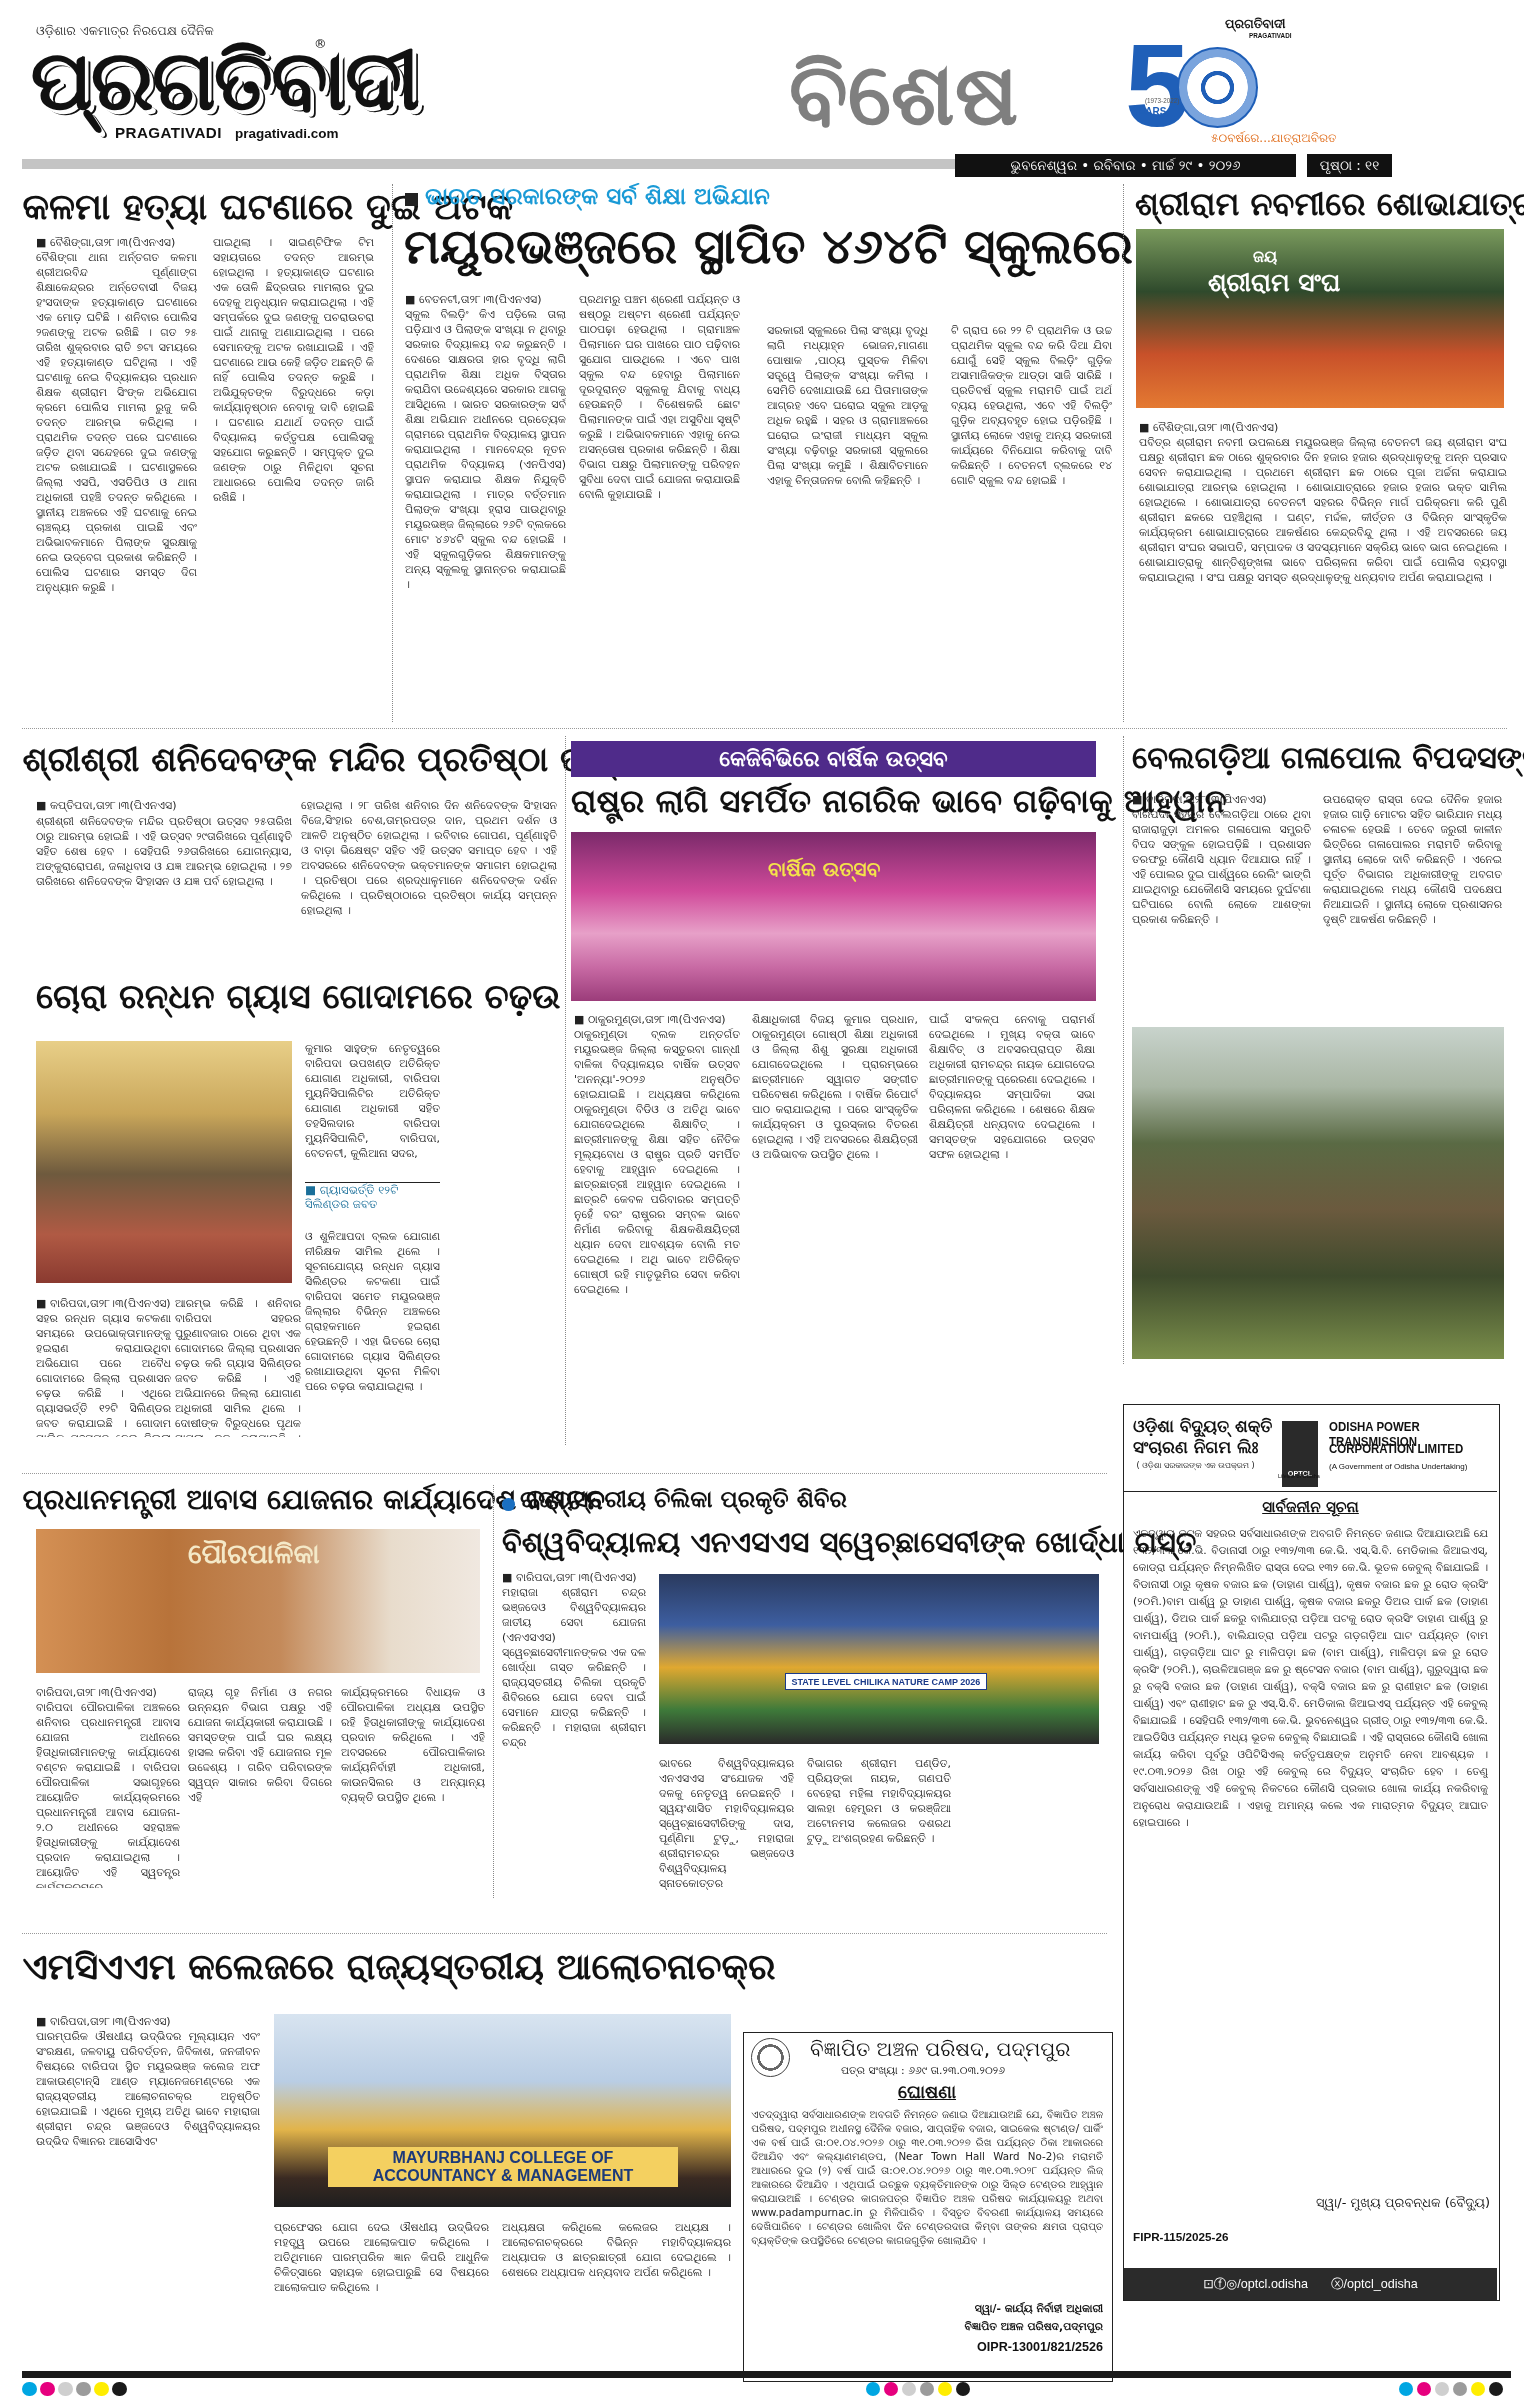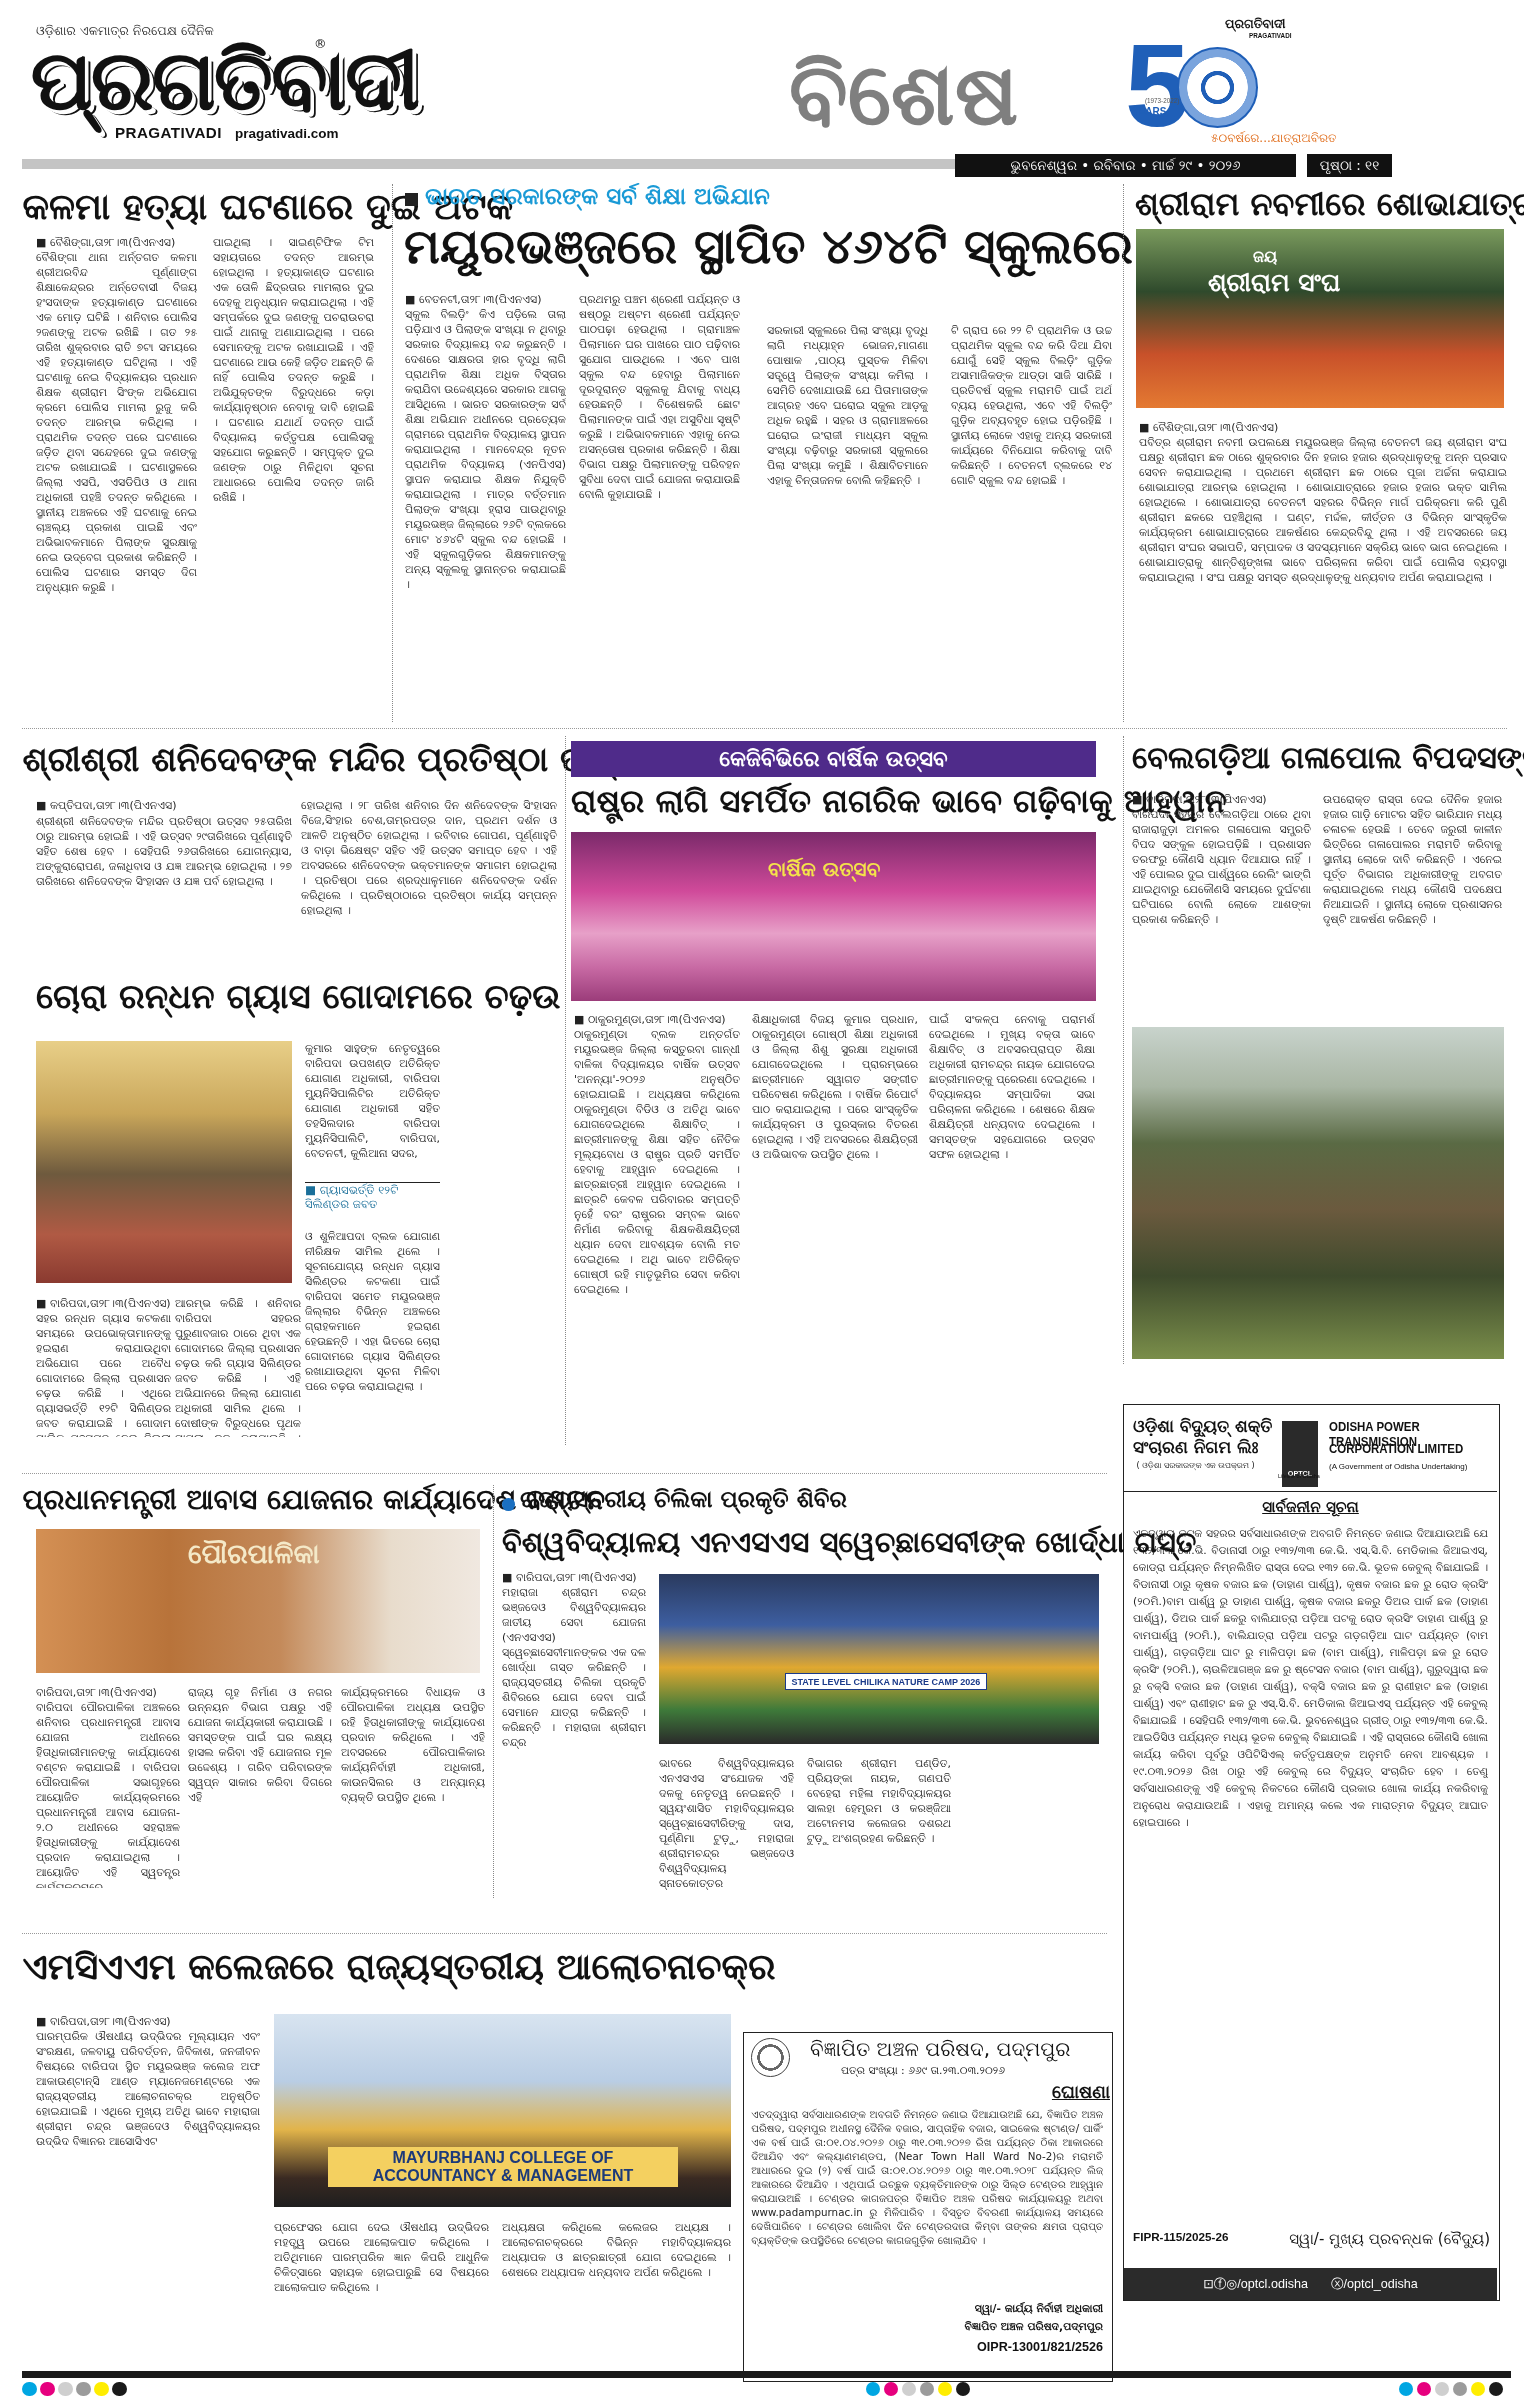"ଘୋଷଣା" div { text-align: right -> center }
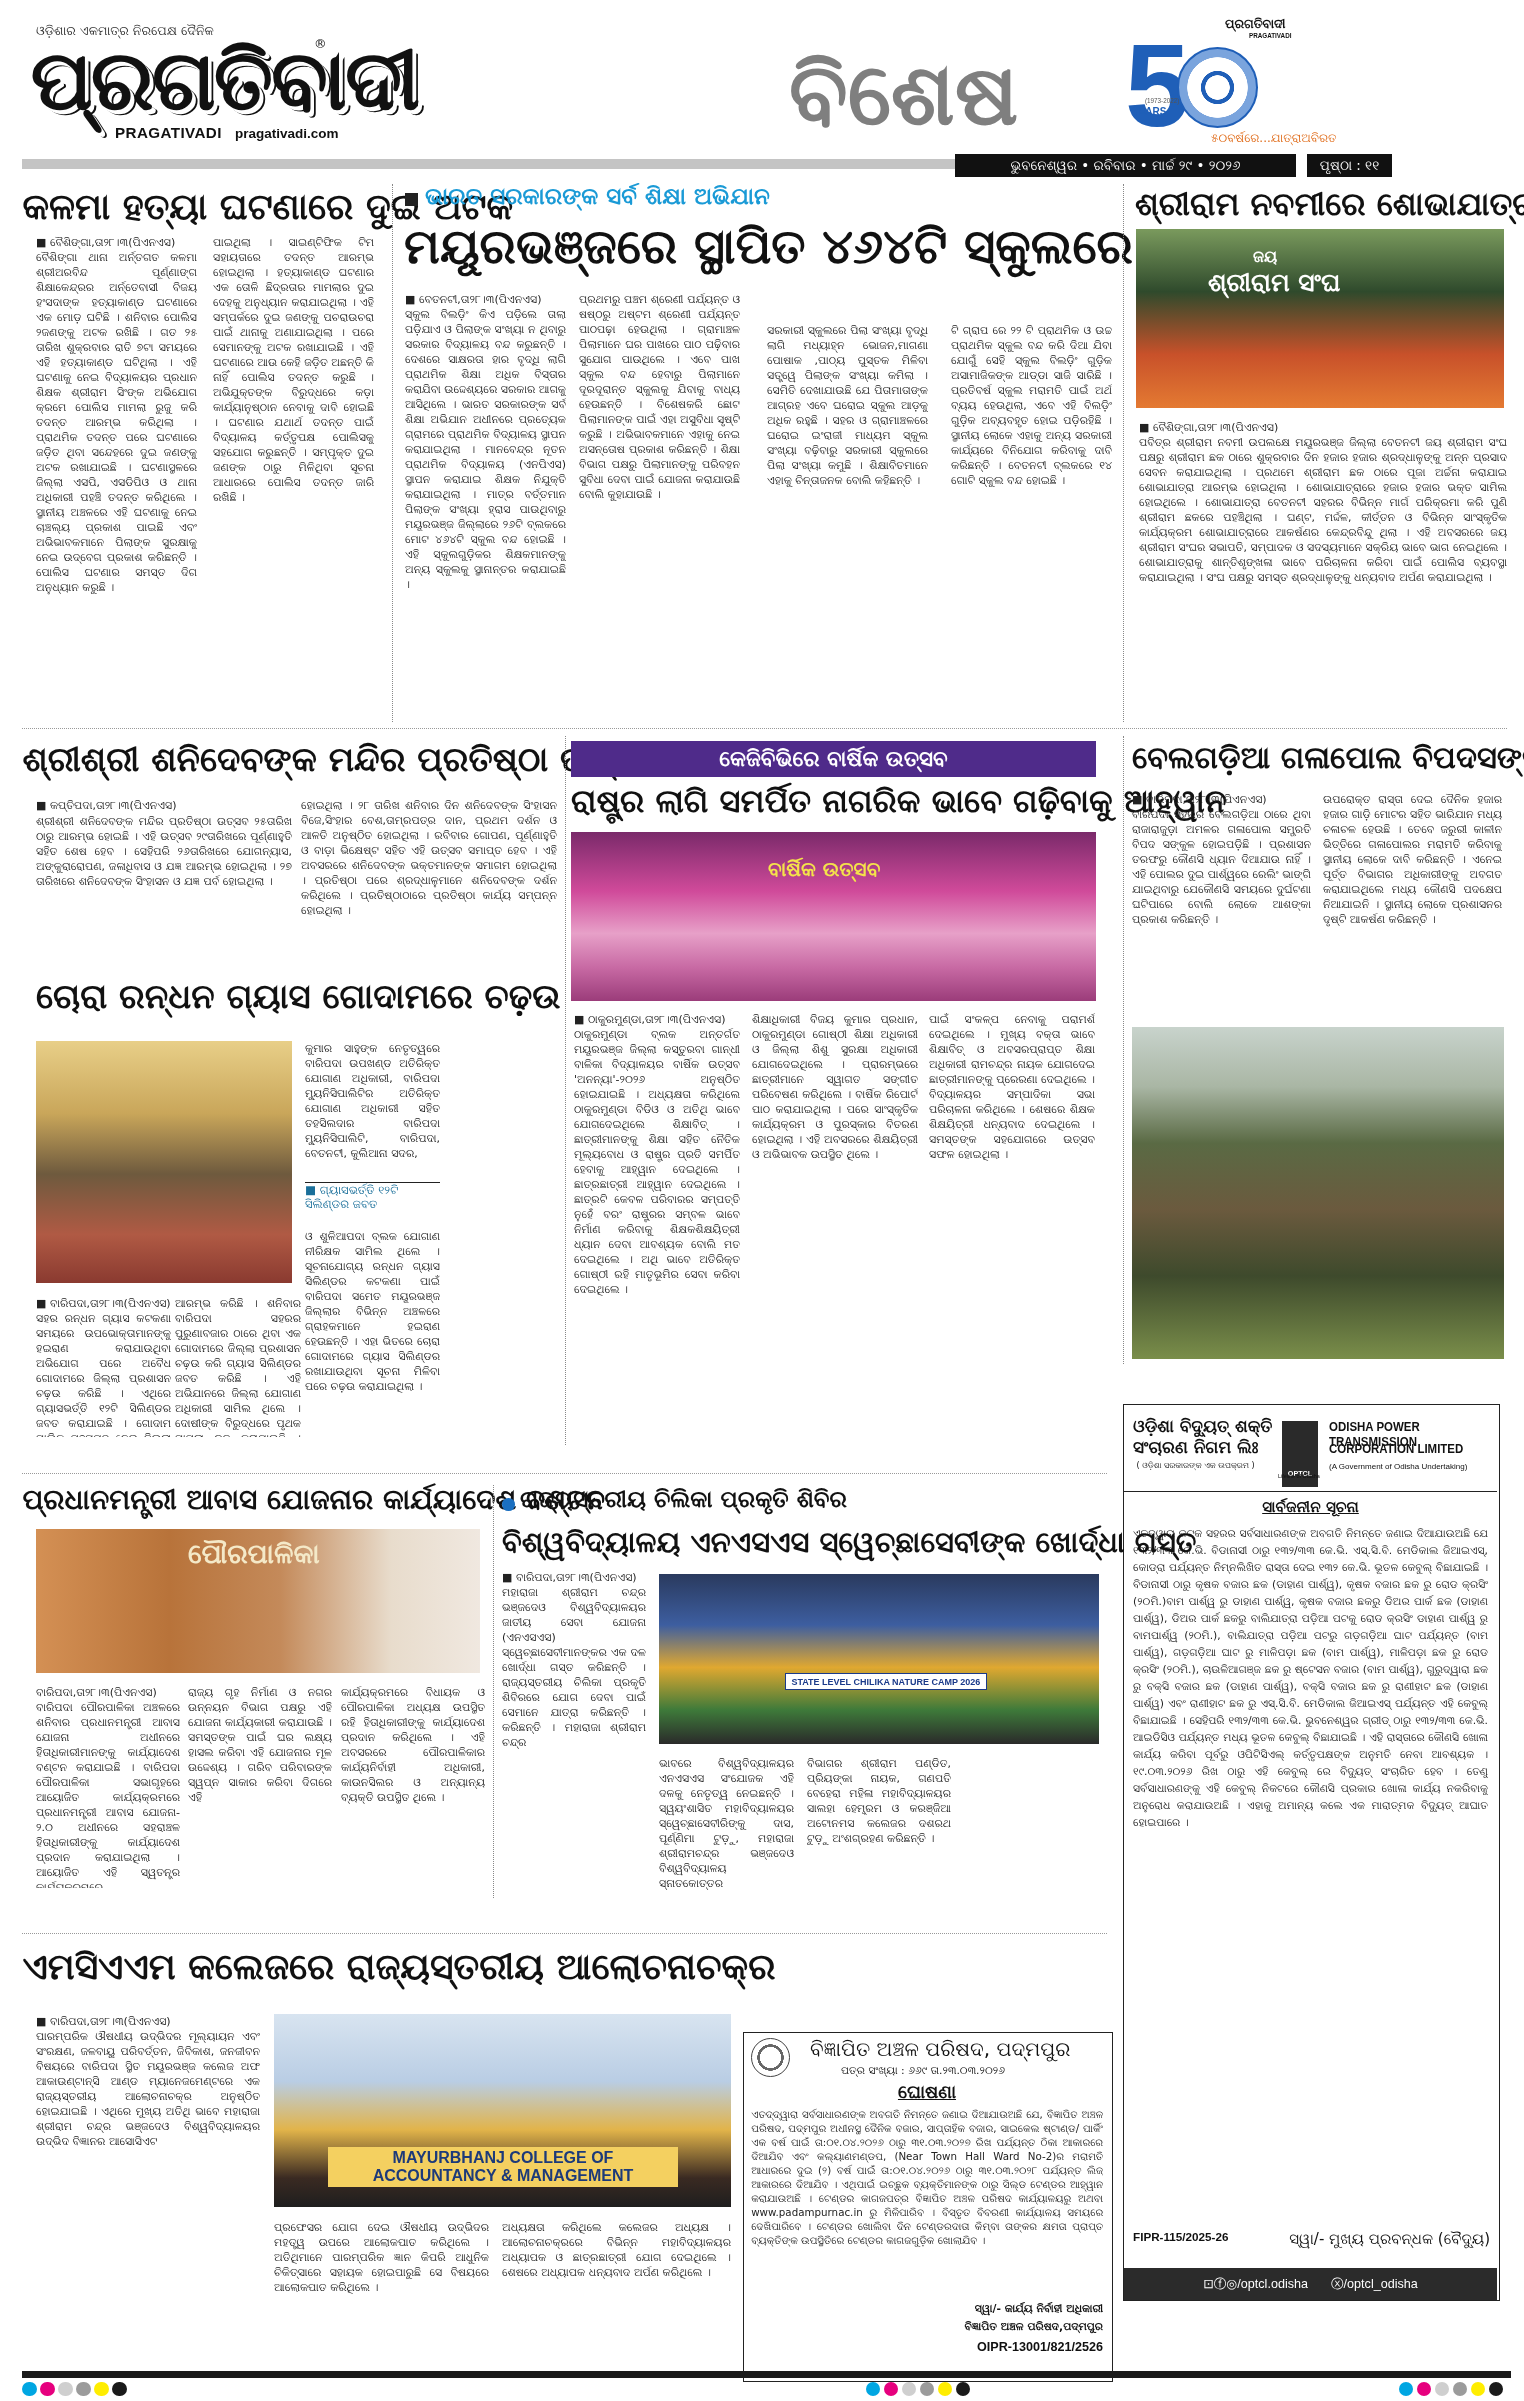"ସ୍ୱା/- ମୁଖ୍ୟ ପ୍ରବନ୍ଧକ (ବୈଦ୍ୟୁ)" div { font-size: 15px -> 13px; top: 825px -> 790px }
